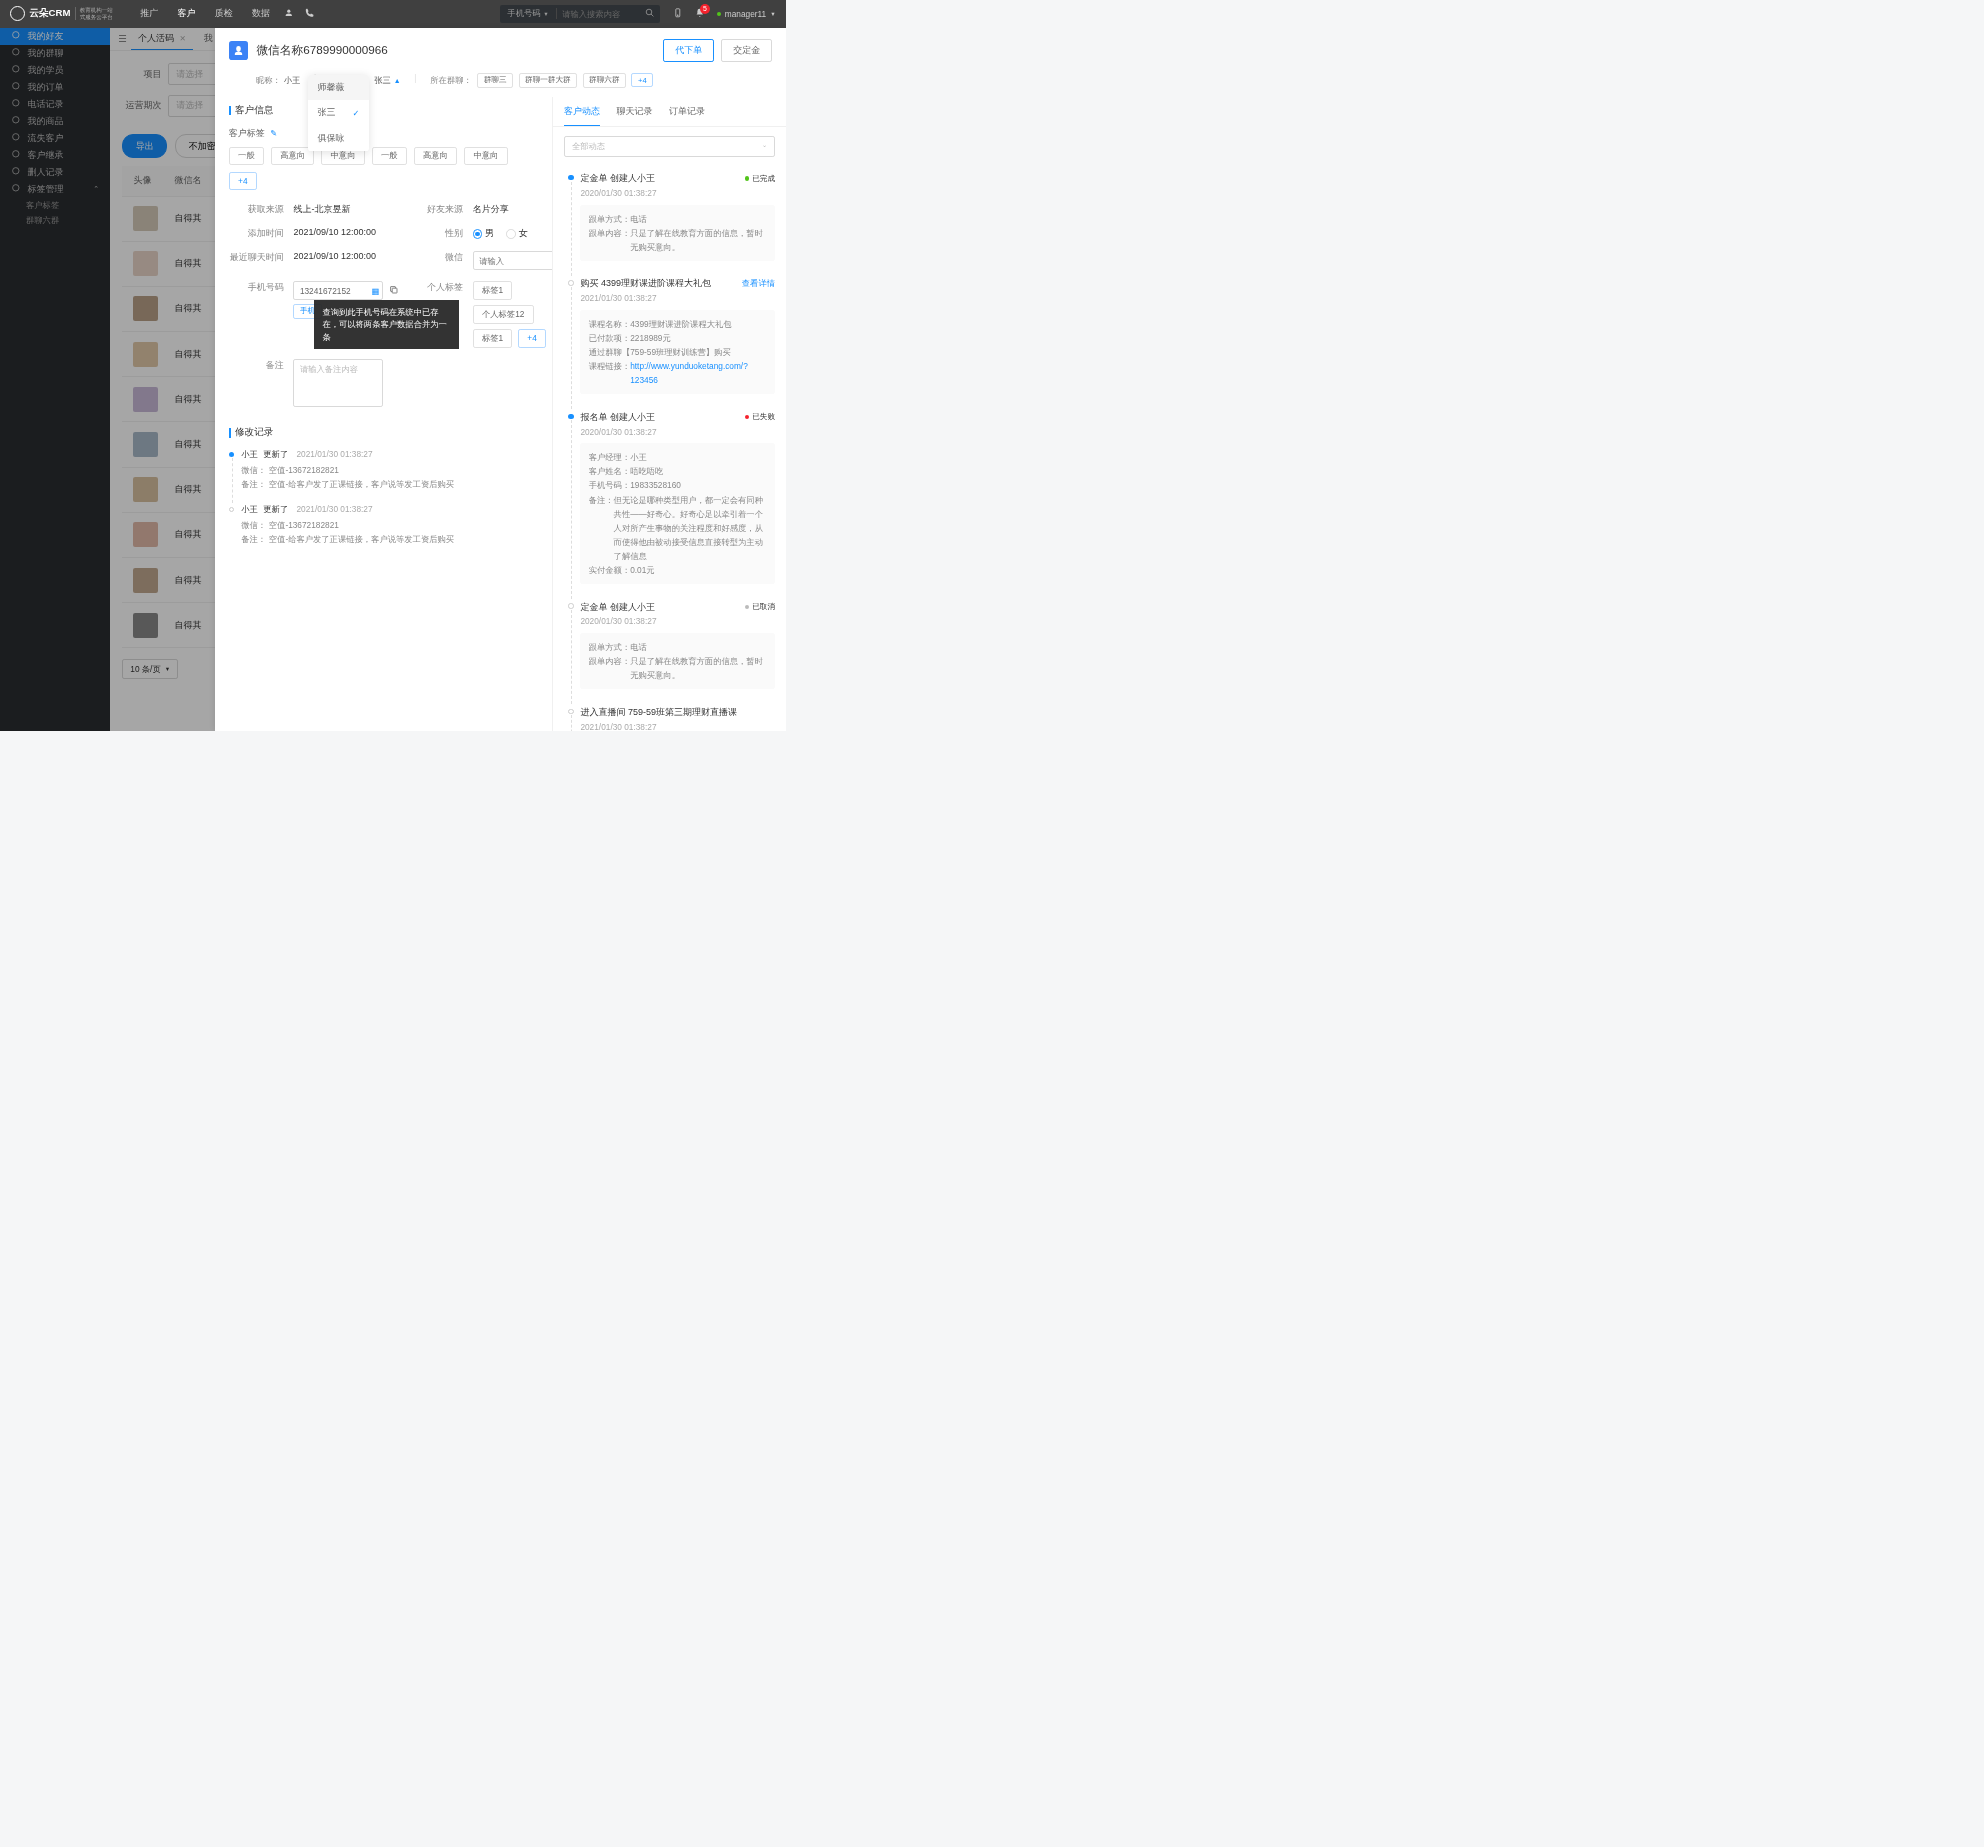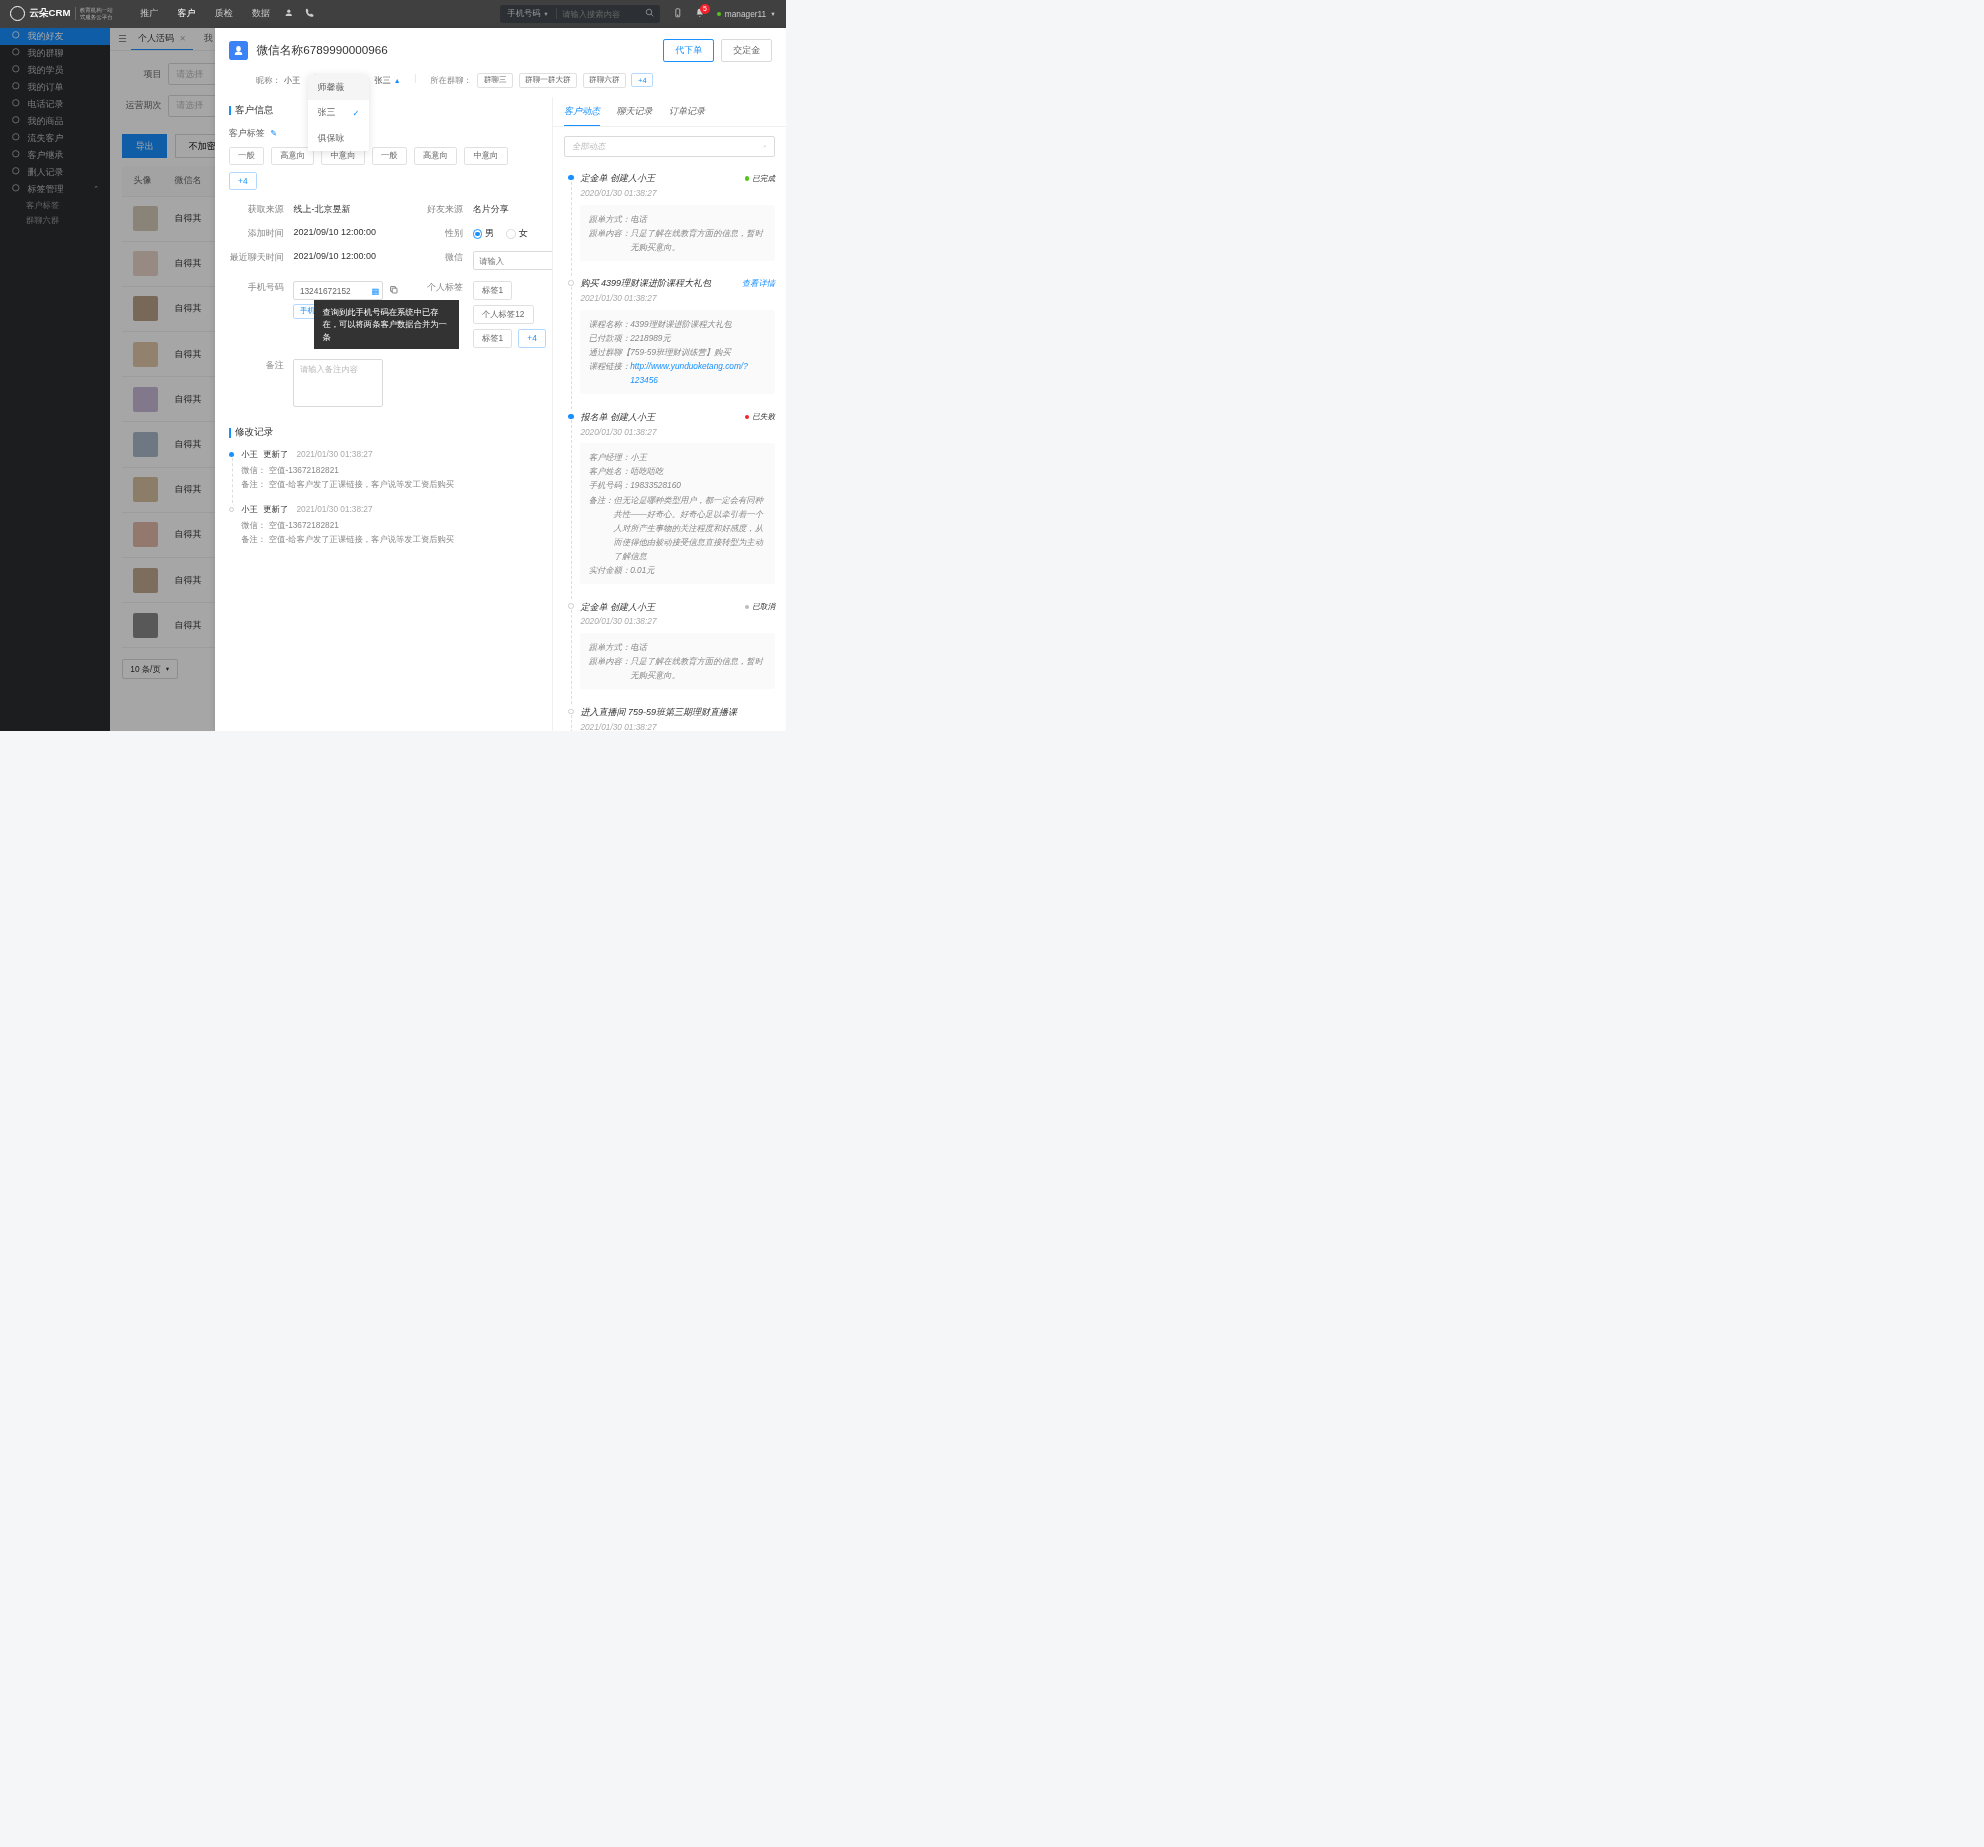"客户动态" .right-panel { font-style: italic -> none }
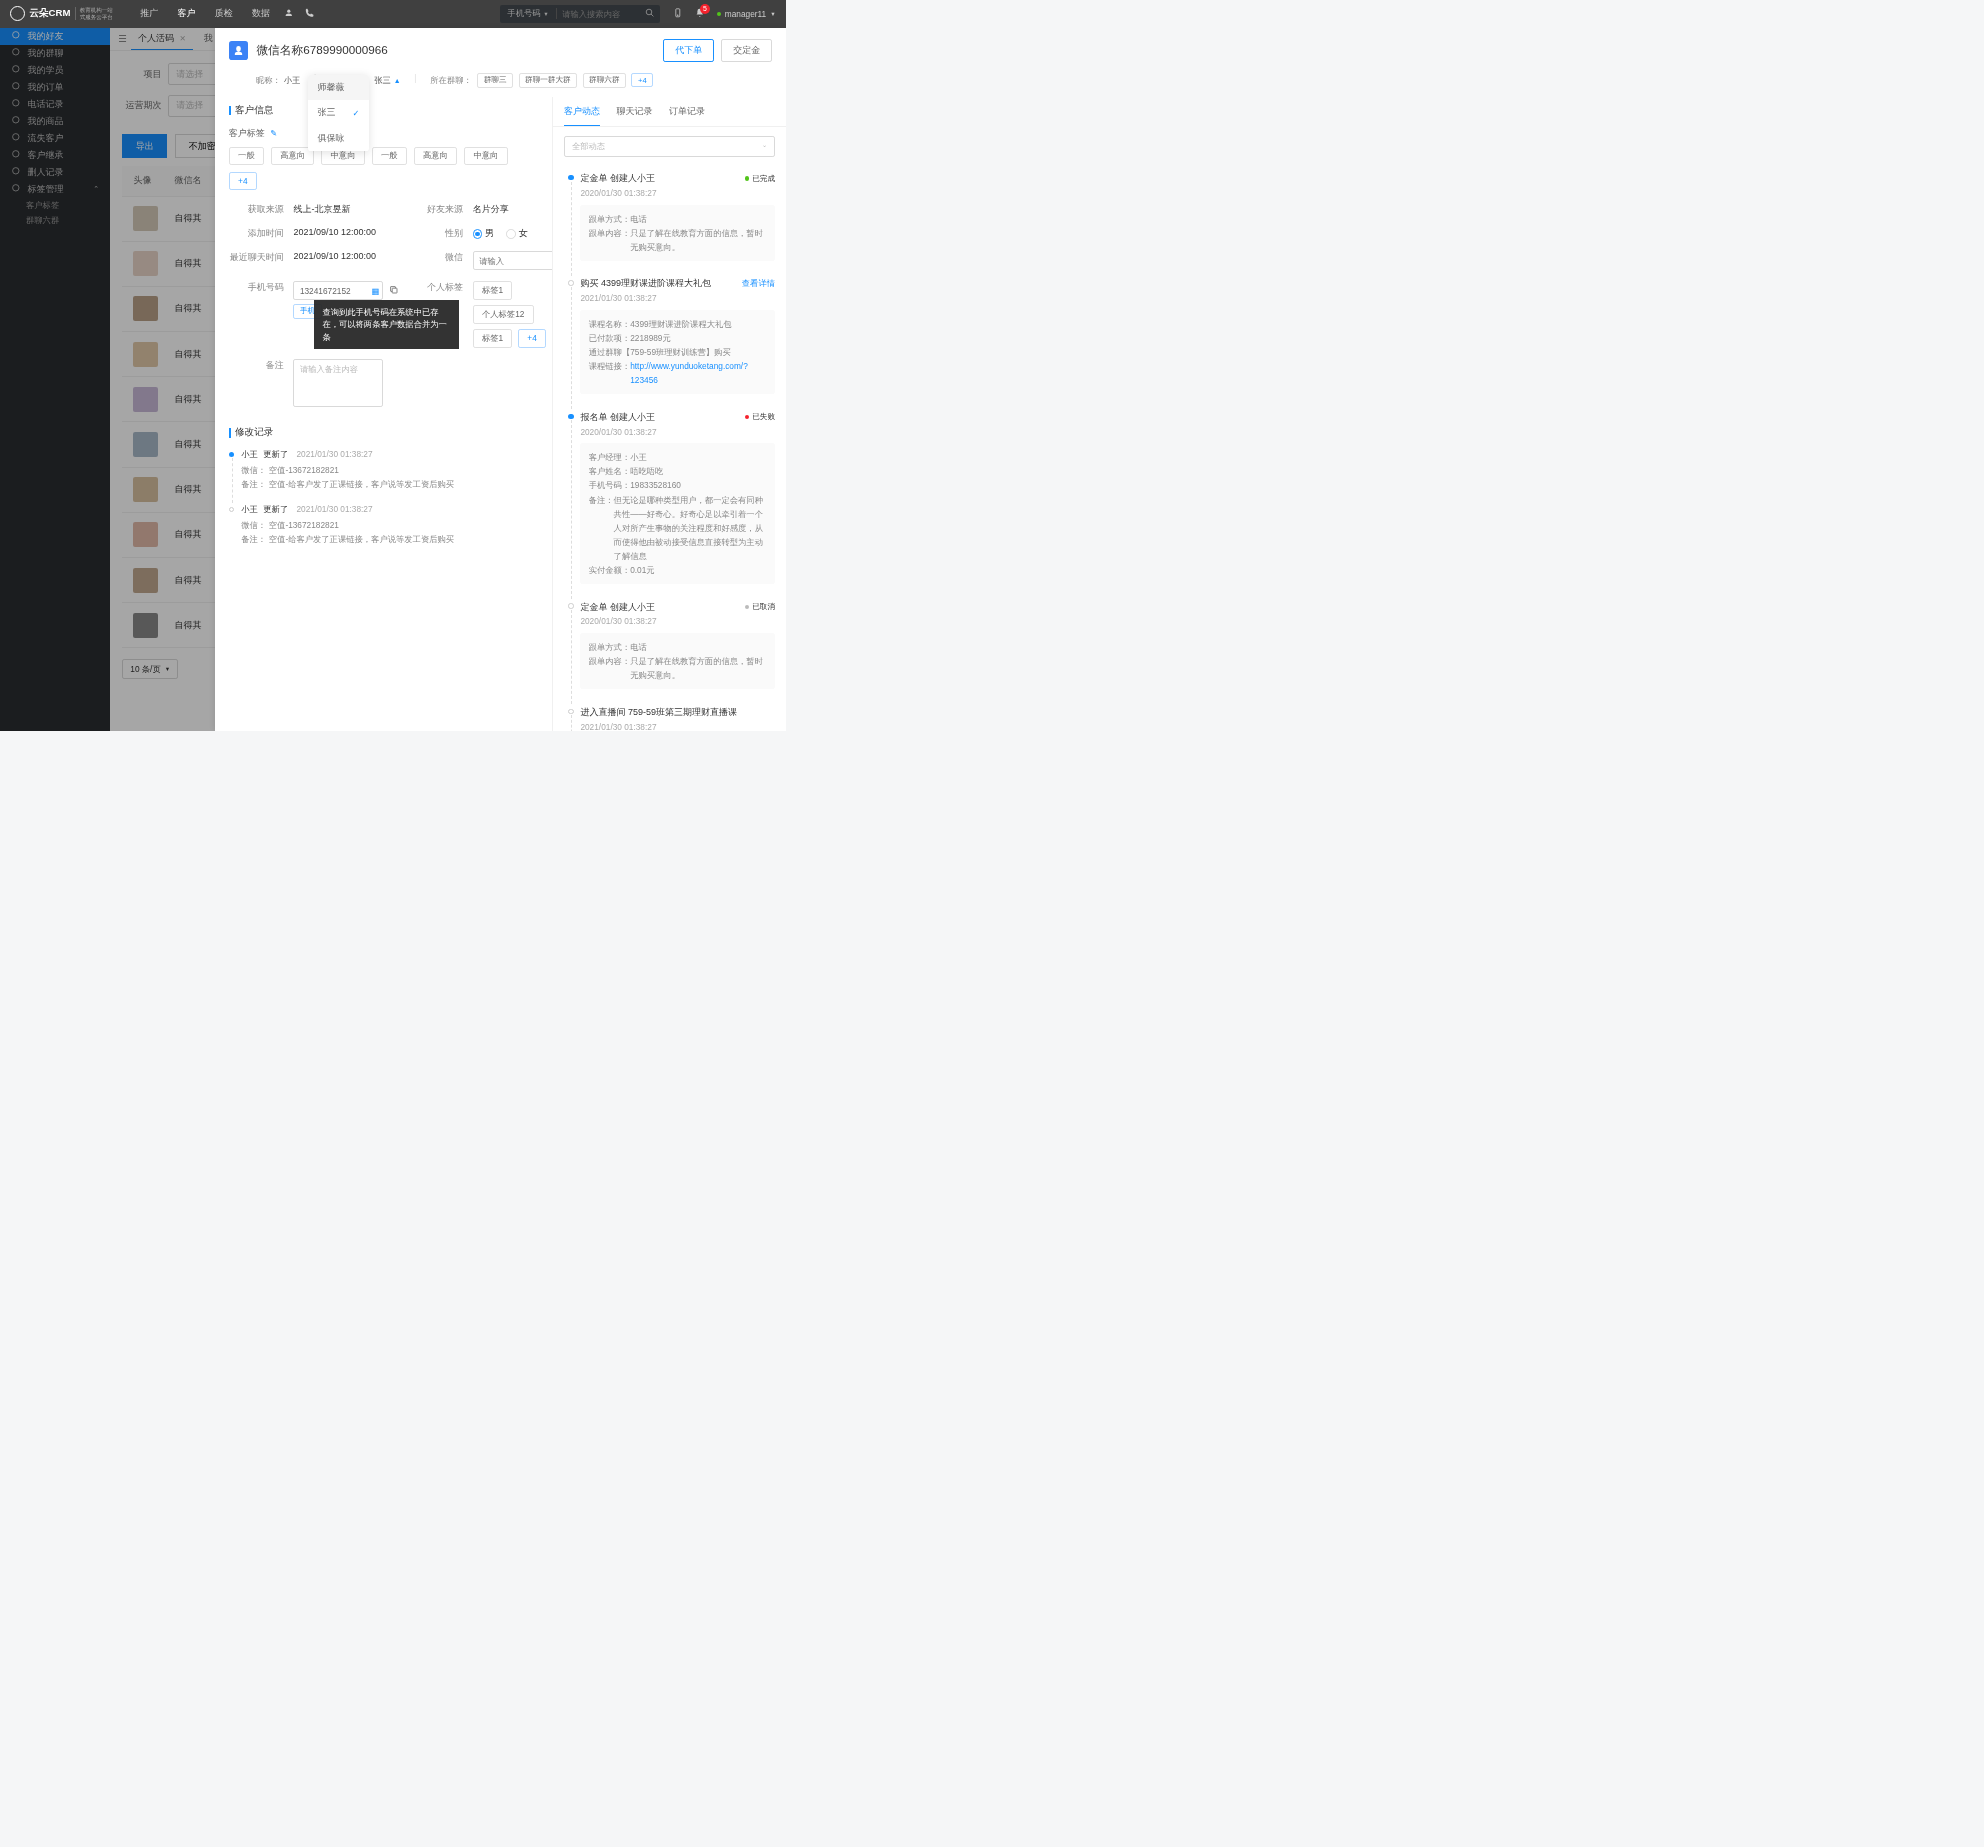"导出" .btn { border-radius: 0 -> 11px }
